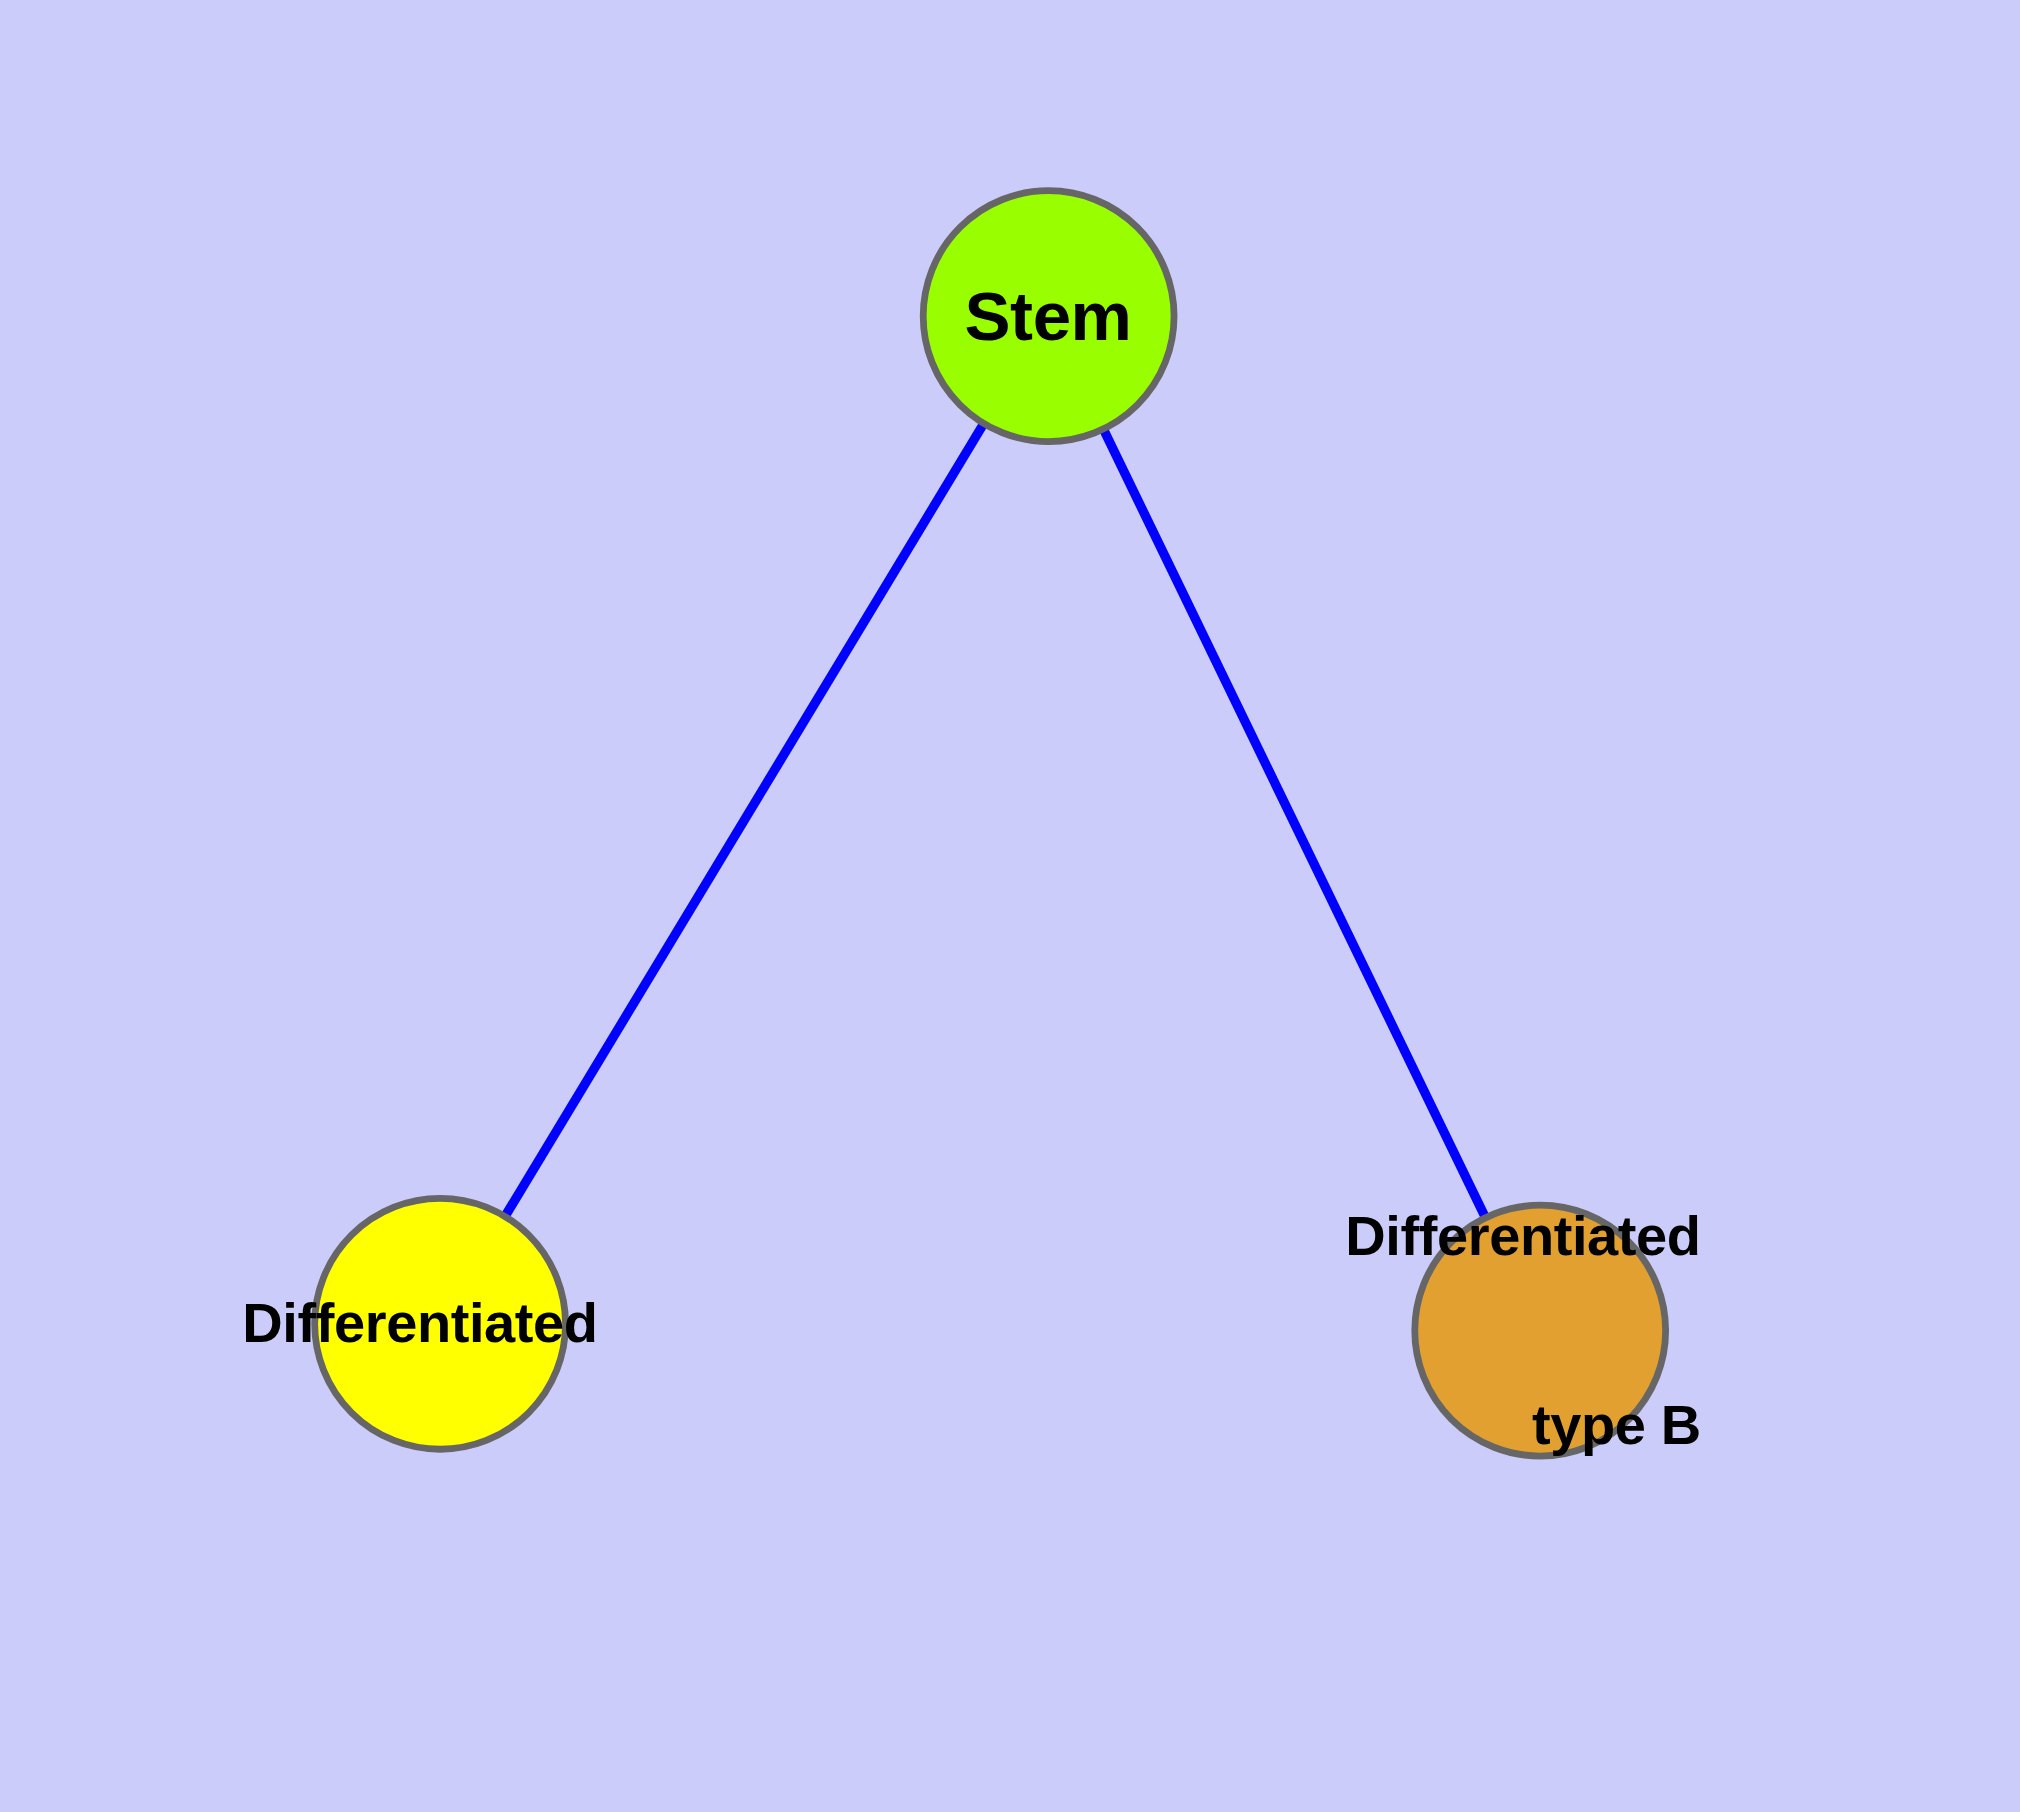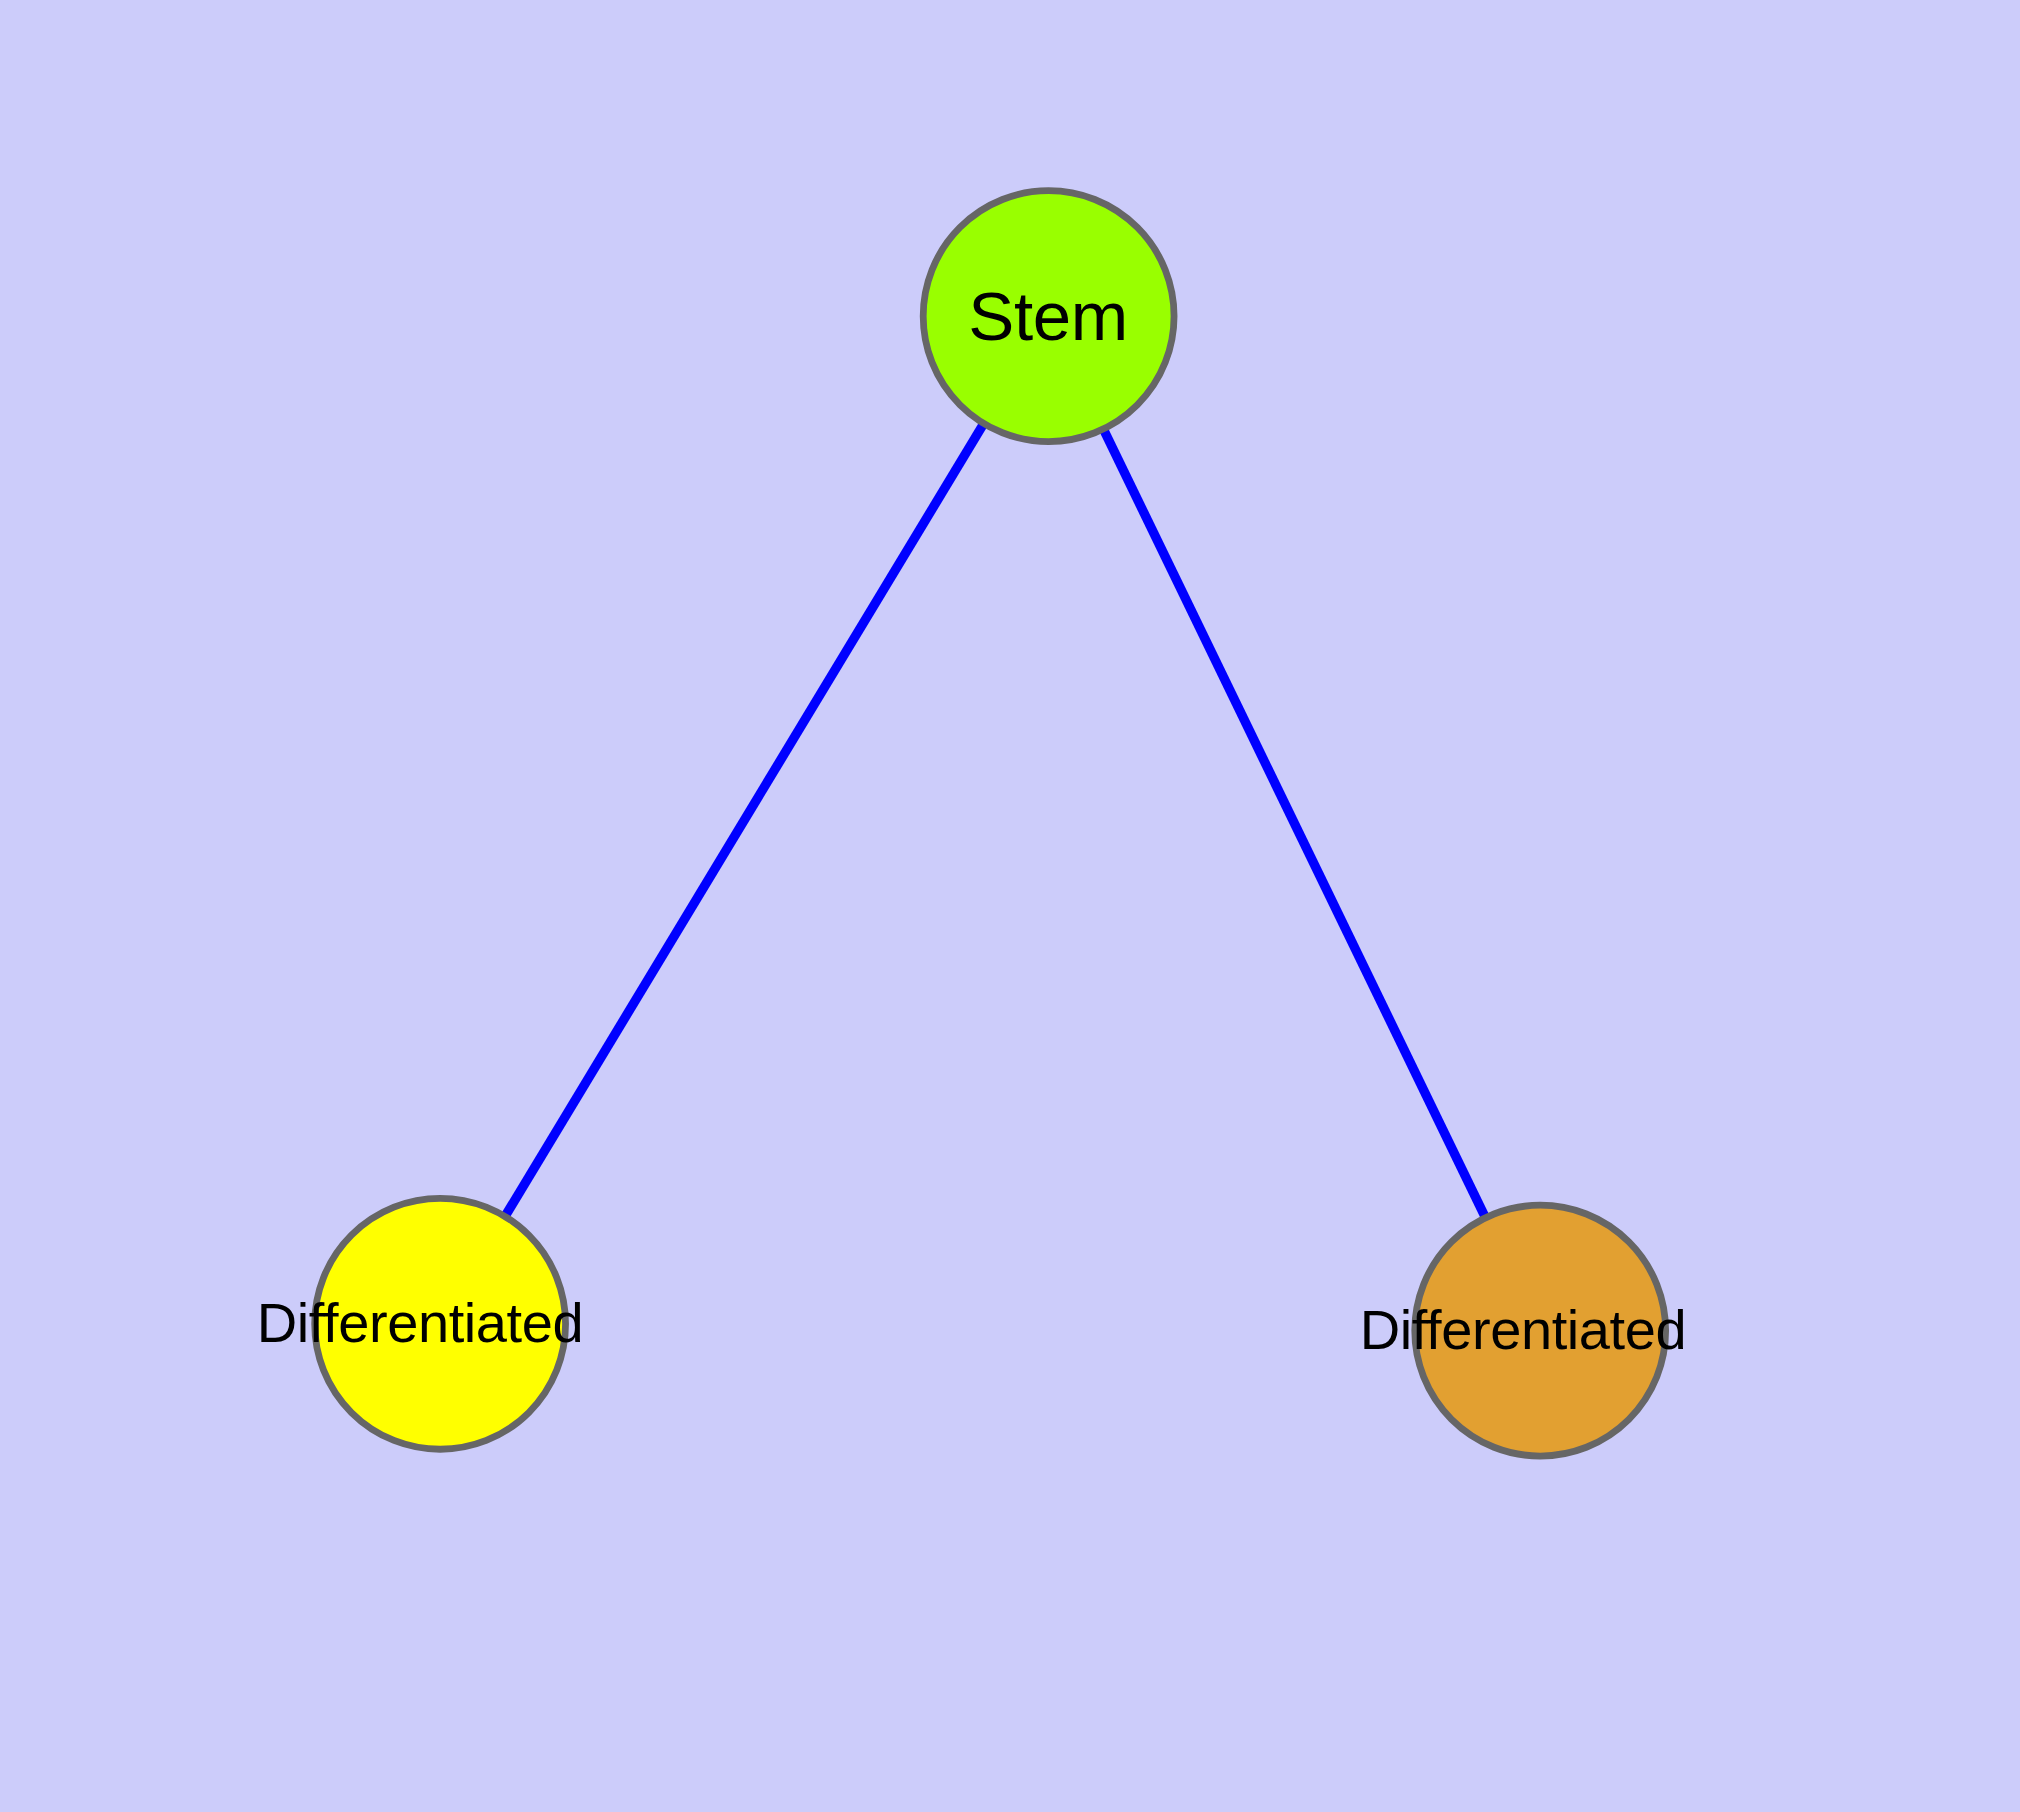"Stem" .node-label { font-weight: normal -> bold }
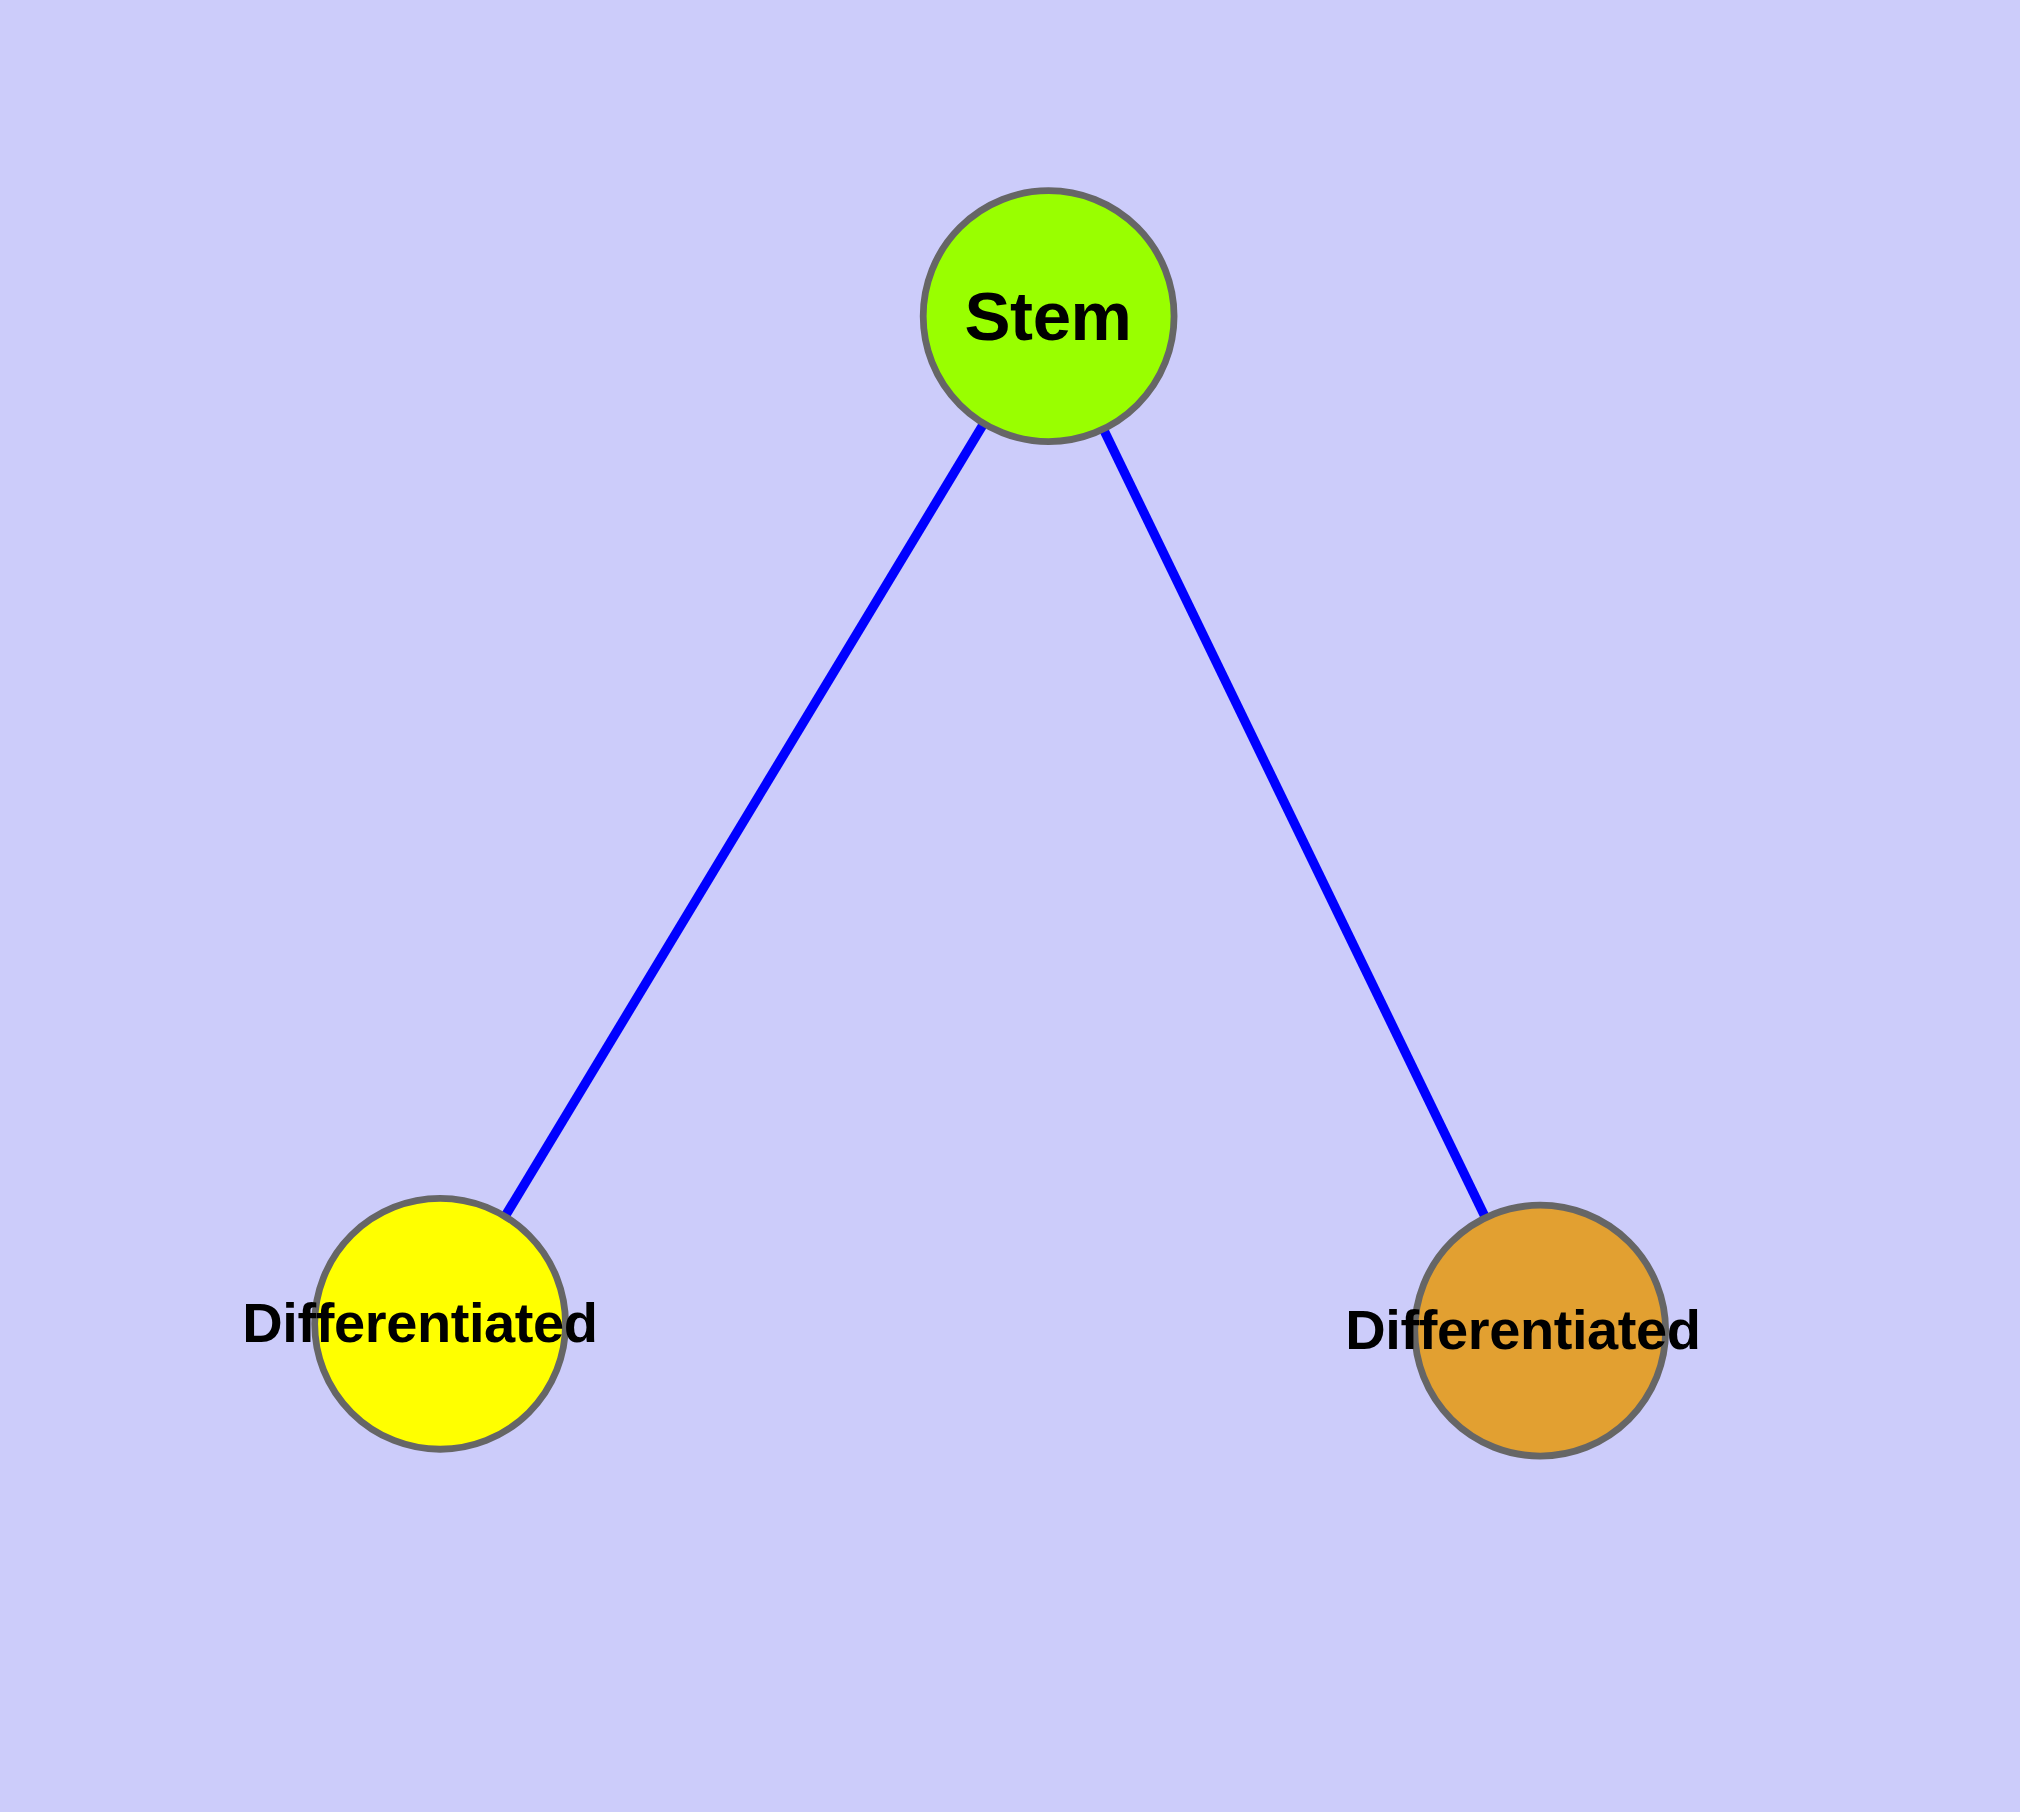"type B" div { html: none -> <div>type B</div> }
